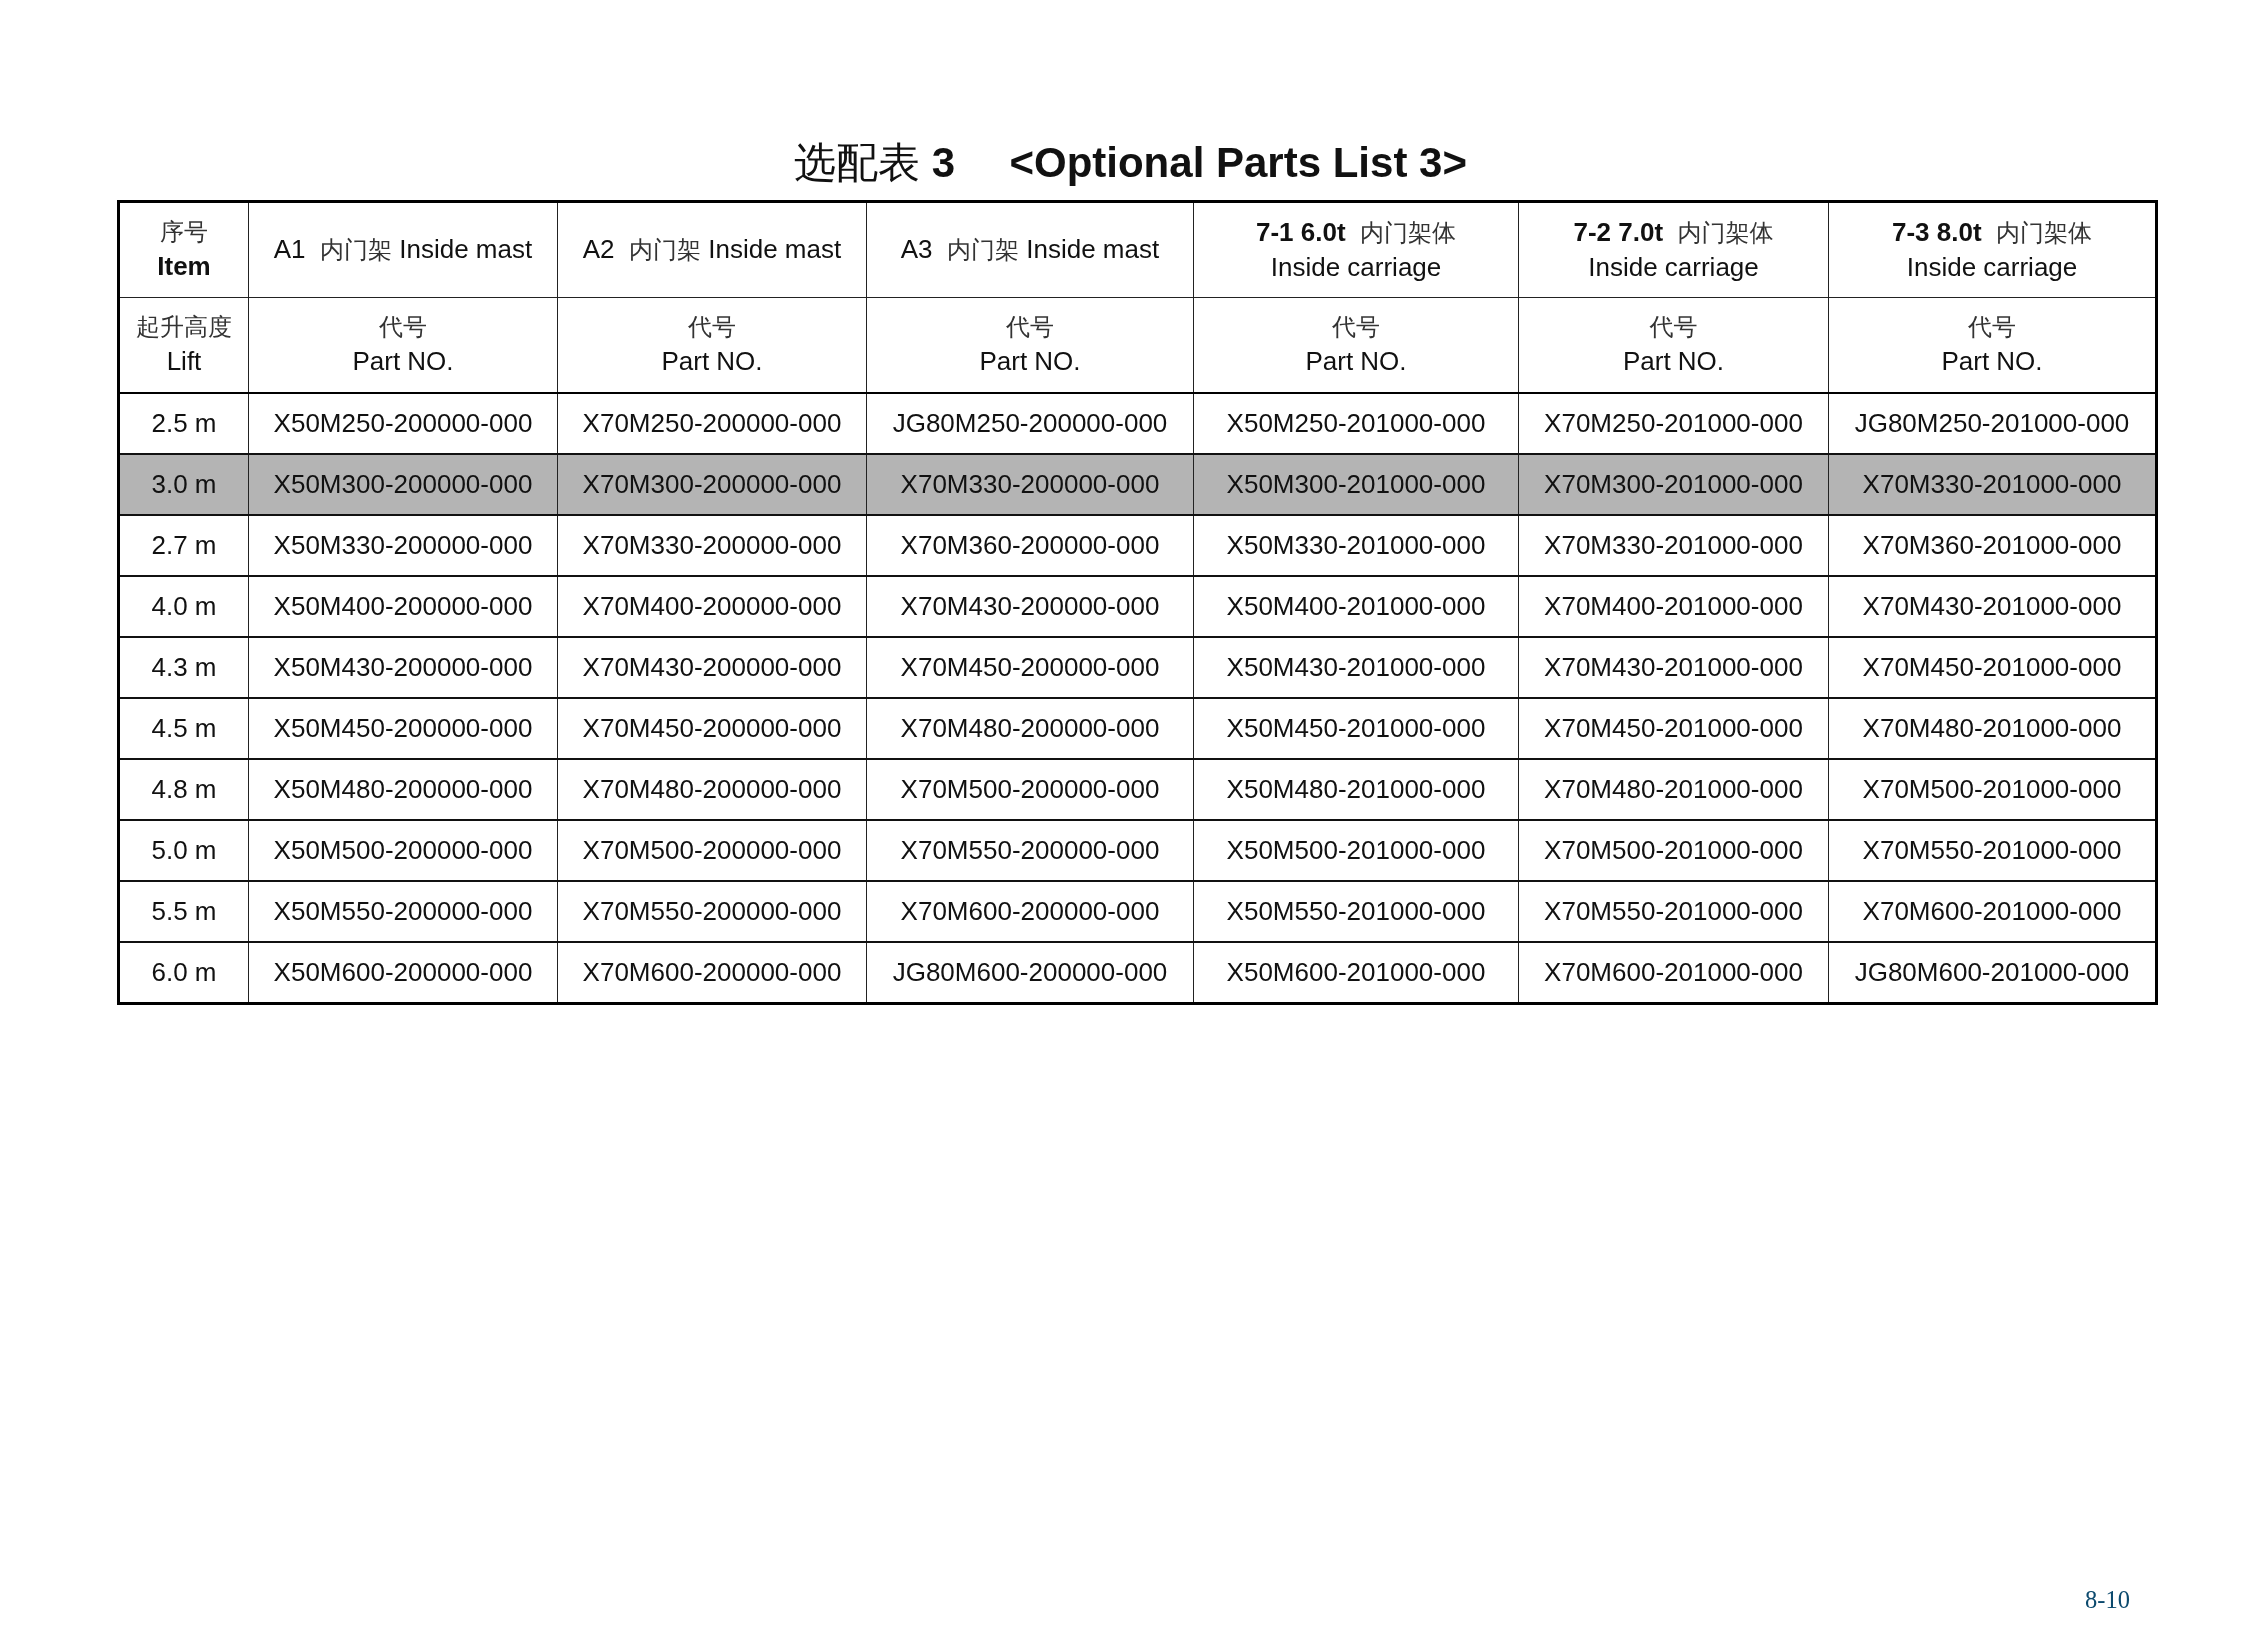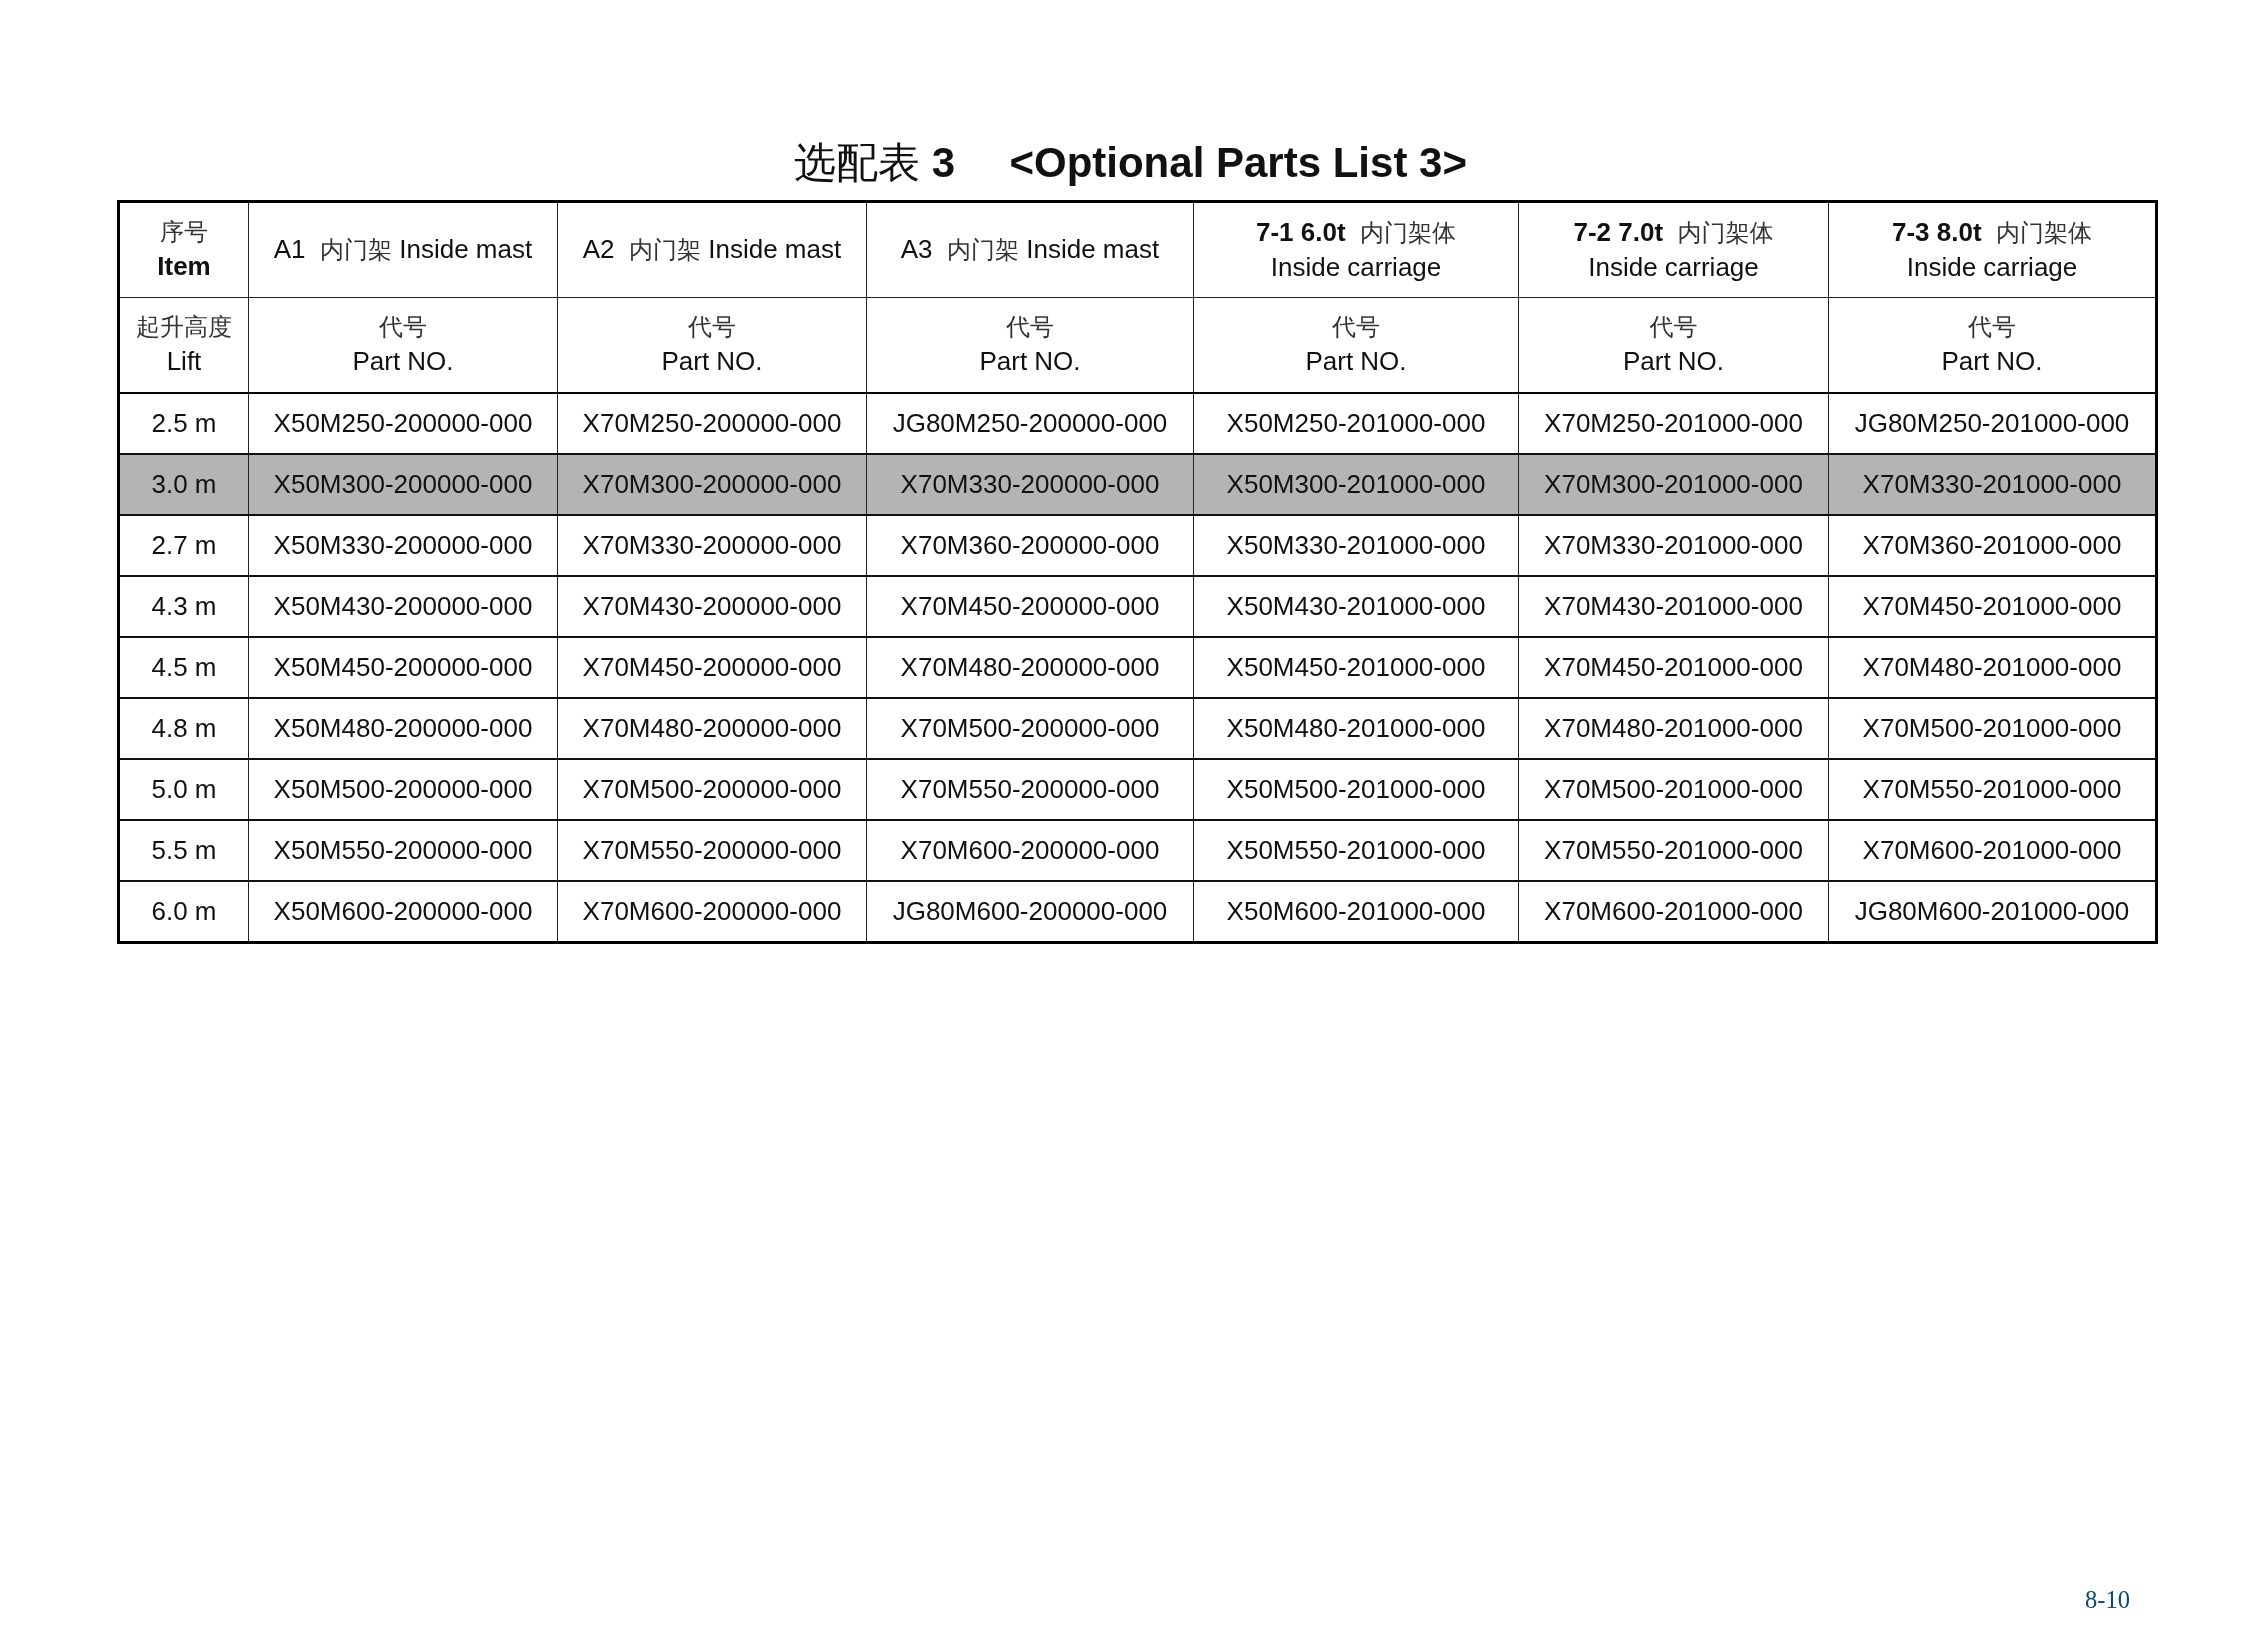"4.0 m" tr.row { html: none -> <tr> <td>4.0 m</td> <td>X50M400-200000-000</td> <td>X70M400-200000-000</td> <td>X70M430-200000-000</td> <td>X50M400-201000-000</td> <td>X70M400-201000-000</td> <td>X70M430-201000-000</td> </tr> }
